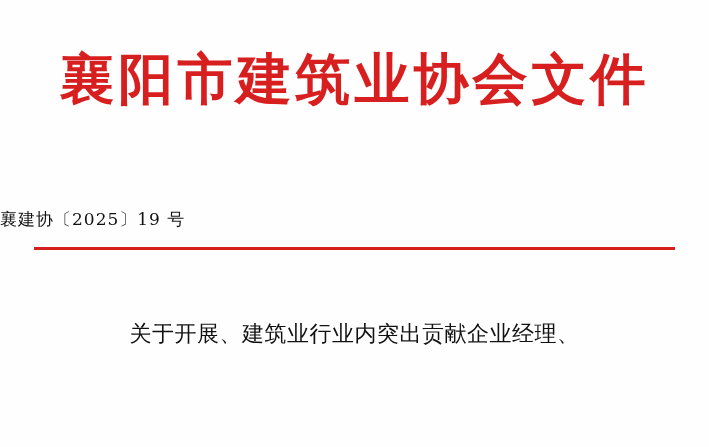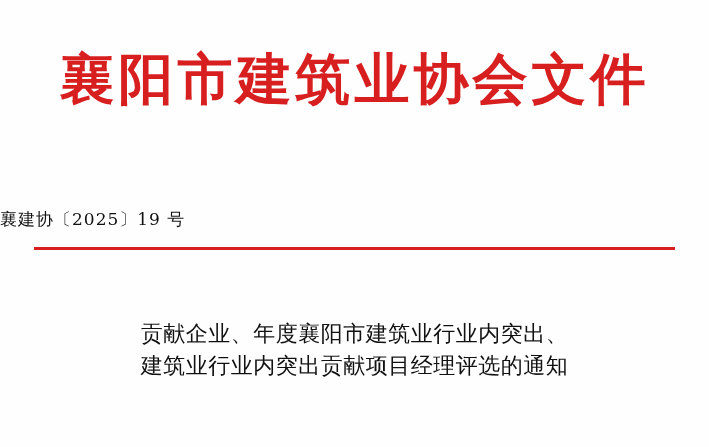"贡献企业、年度襄阳市建筑业行业内突出、" div.body-line { text: 贡献企业、年度襄阳市建筑业行业内突出 -> 关于开展、建筑业行业内突出贡献企业经理 }
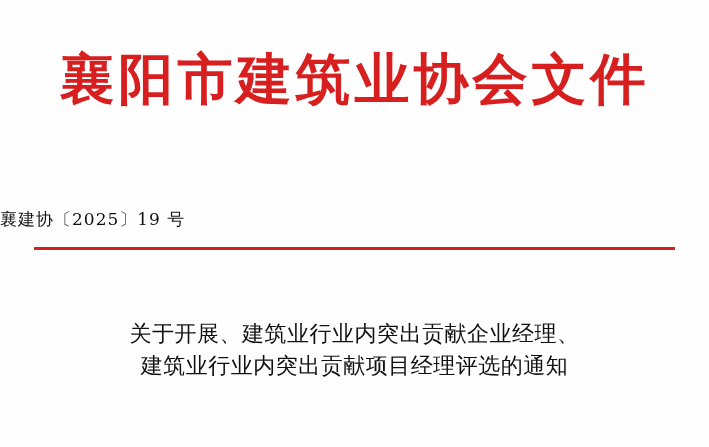"建筑业行业内突出贡献项目经理评选的通知" div.body-line { html: <div>建筑业行业内突出贡献项目经理评选的通知</div> -> none }
